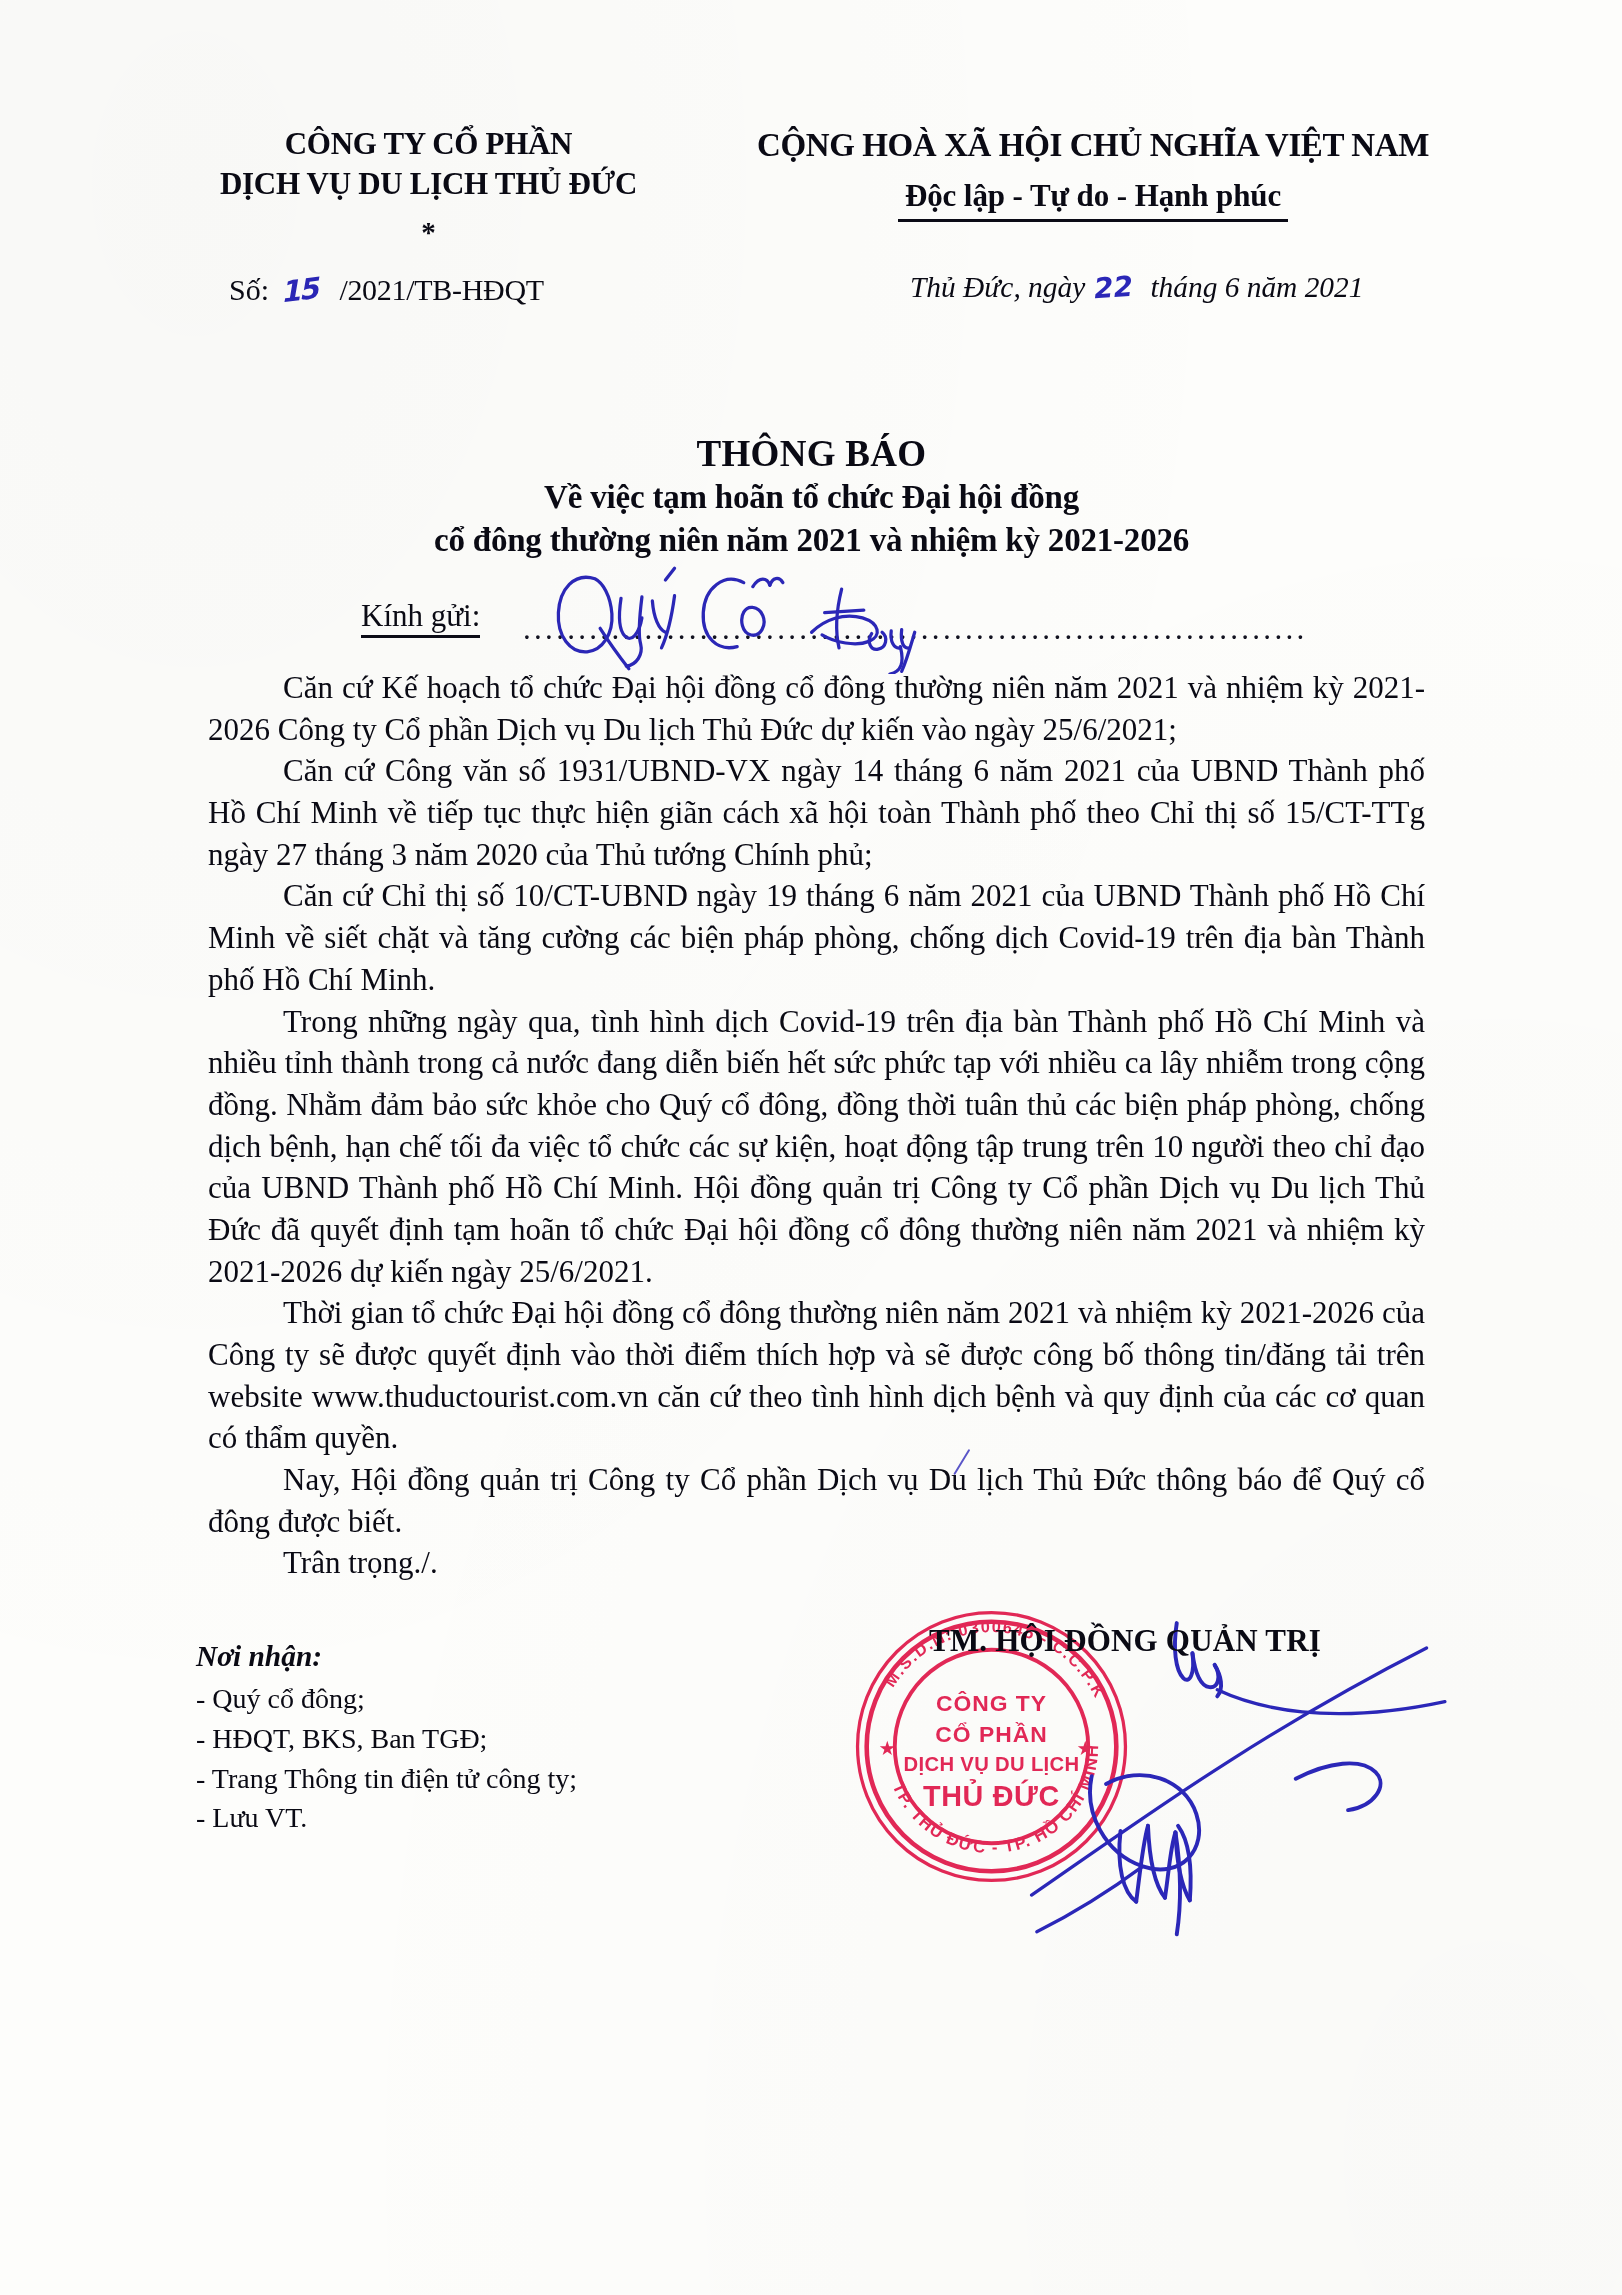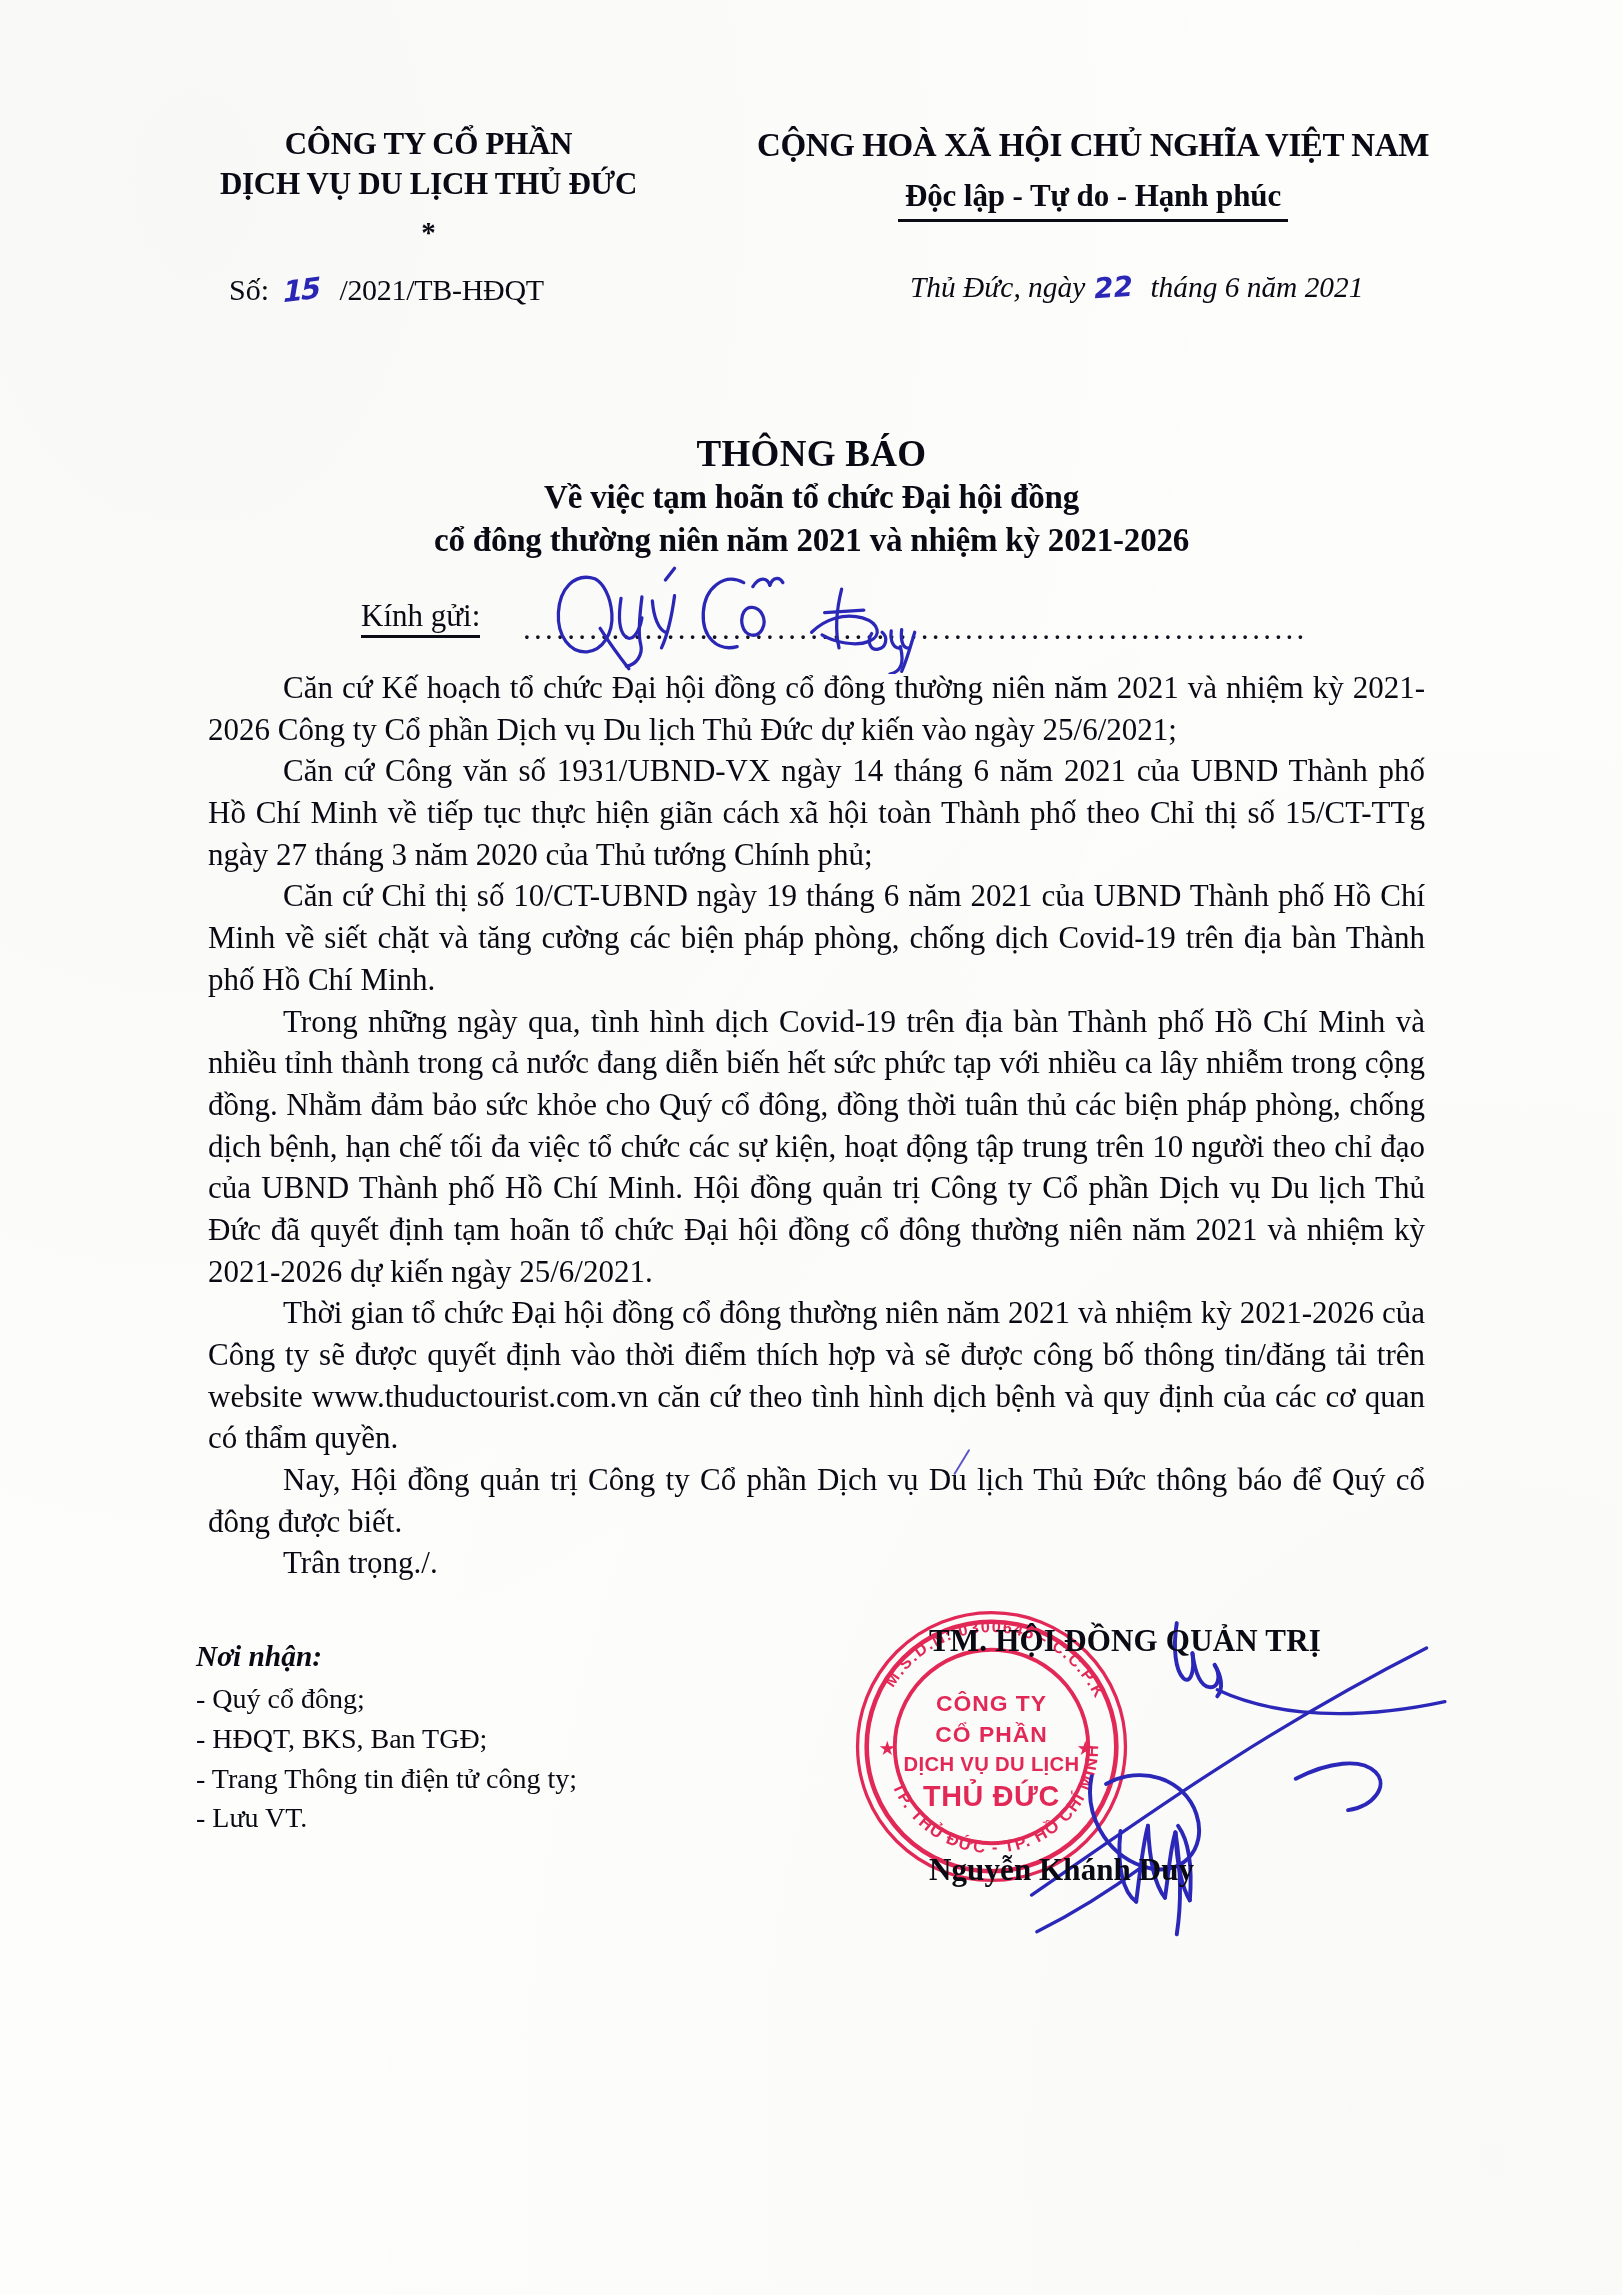"Nguyễn Khánh Duy" div.sign-name { html: <div>Nguyễn Khánh Duy</div> -> none }
